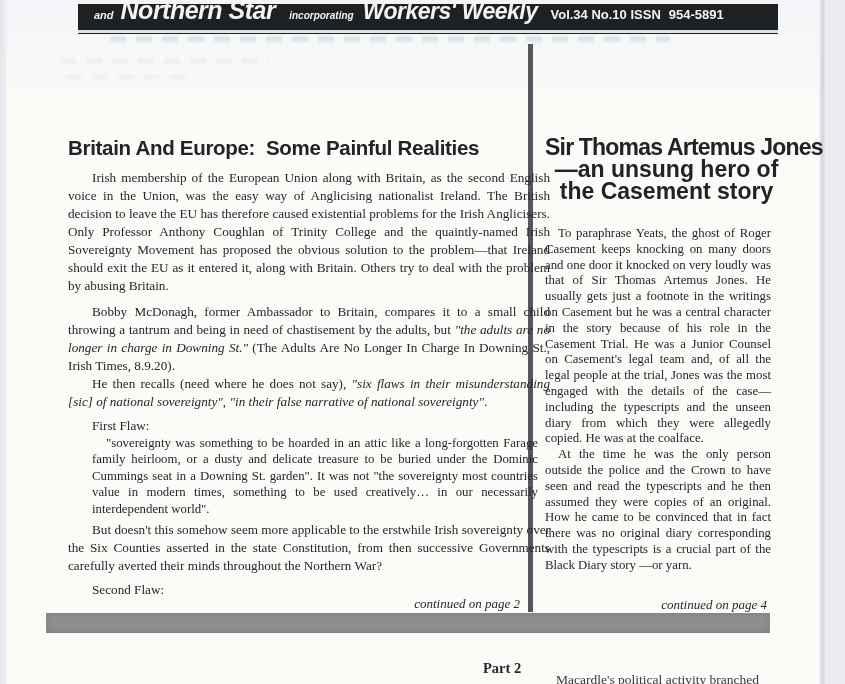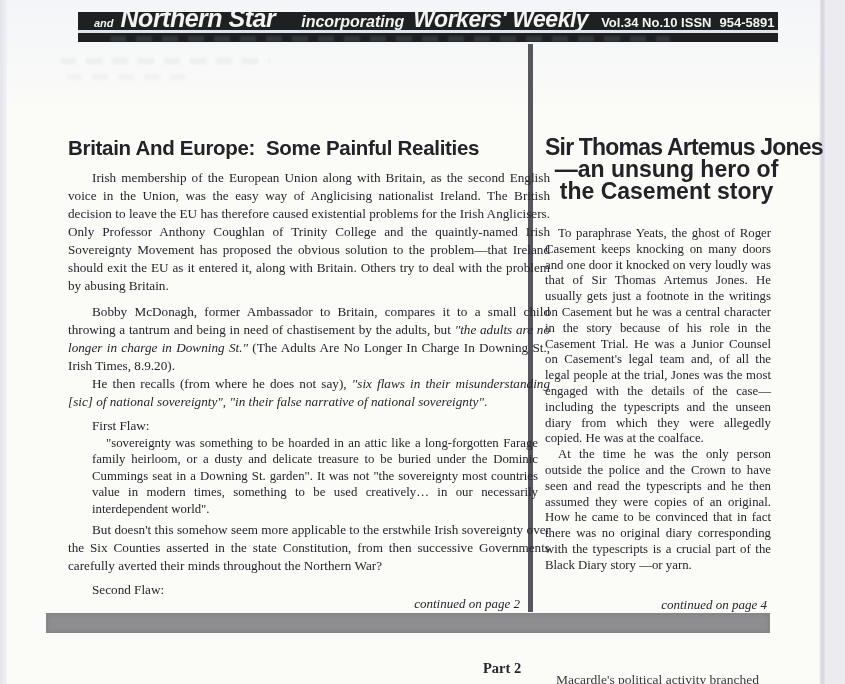"and" .masthead { top: 12px -> 4px }
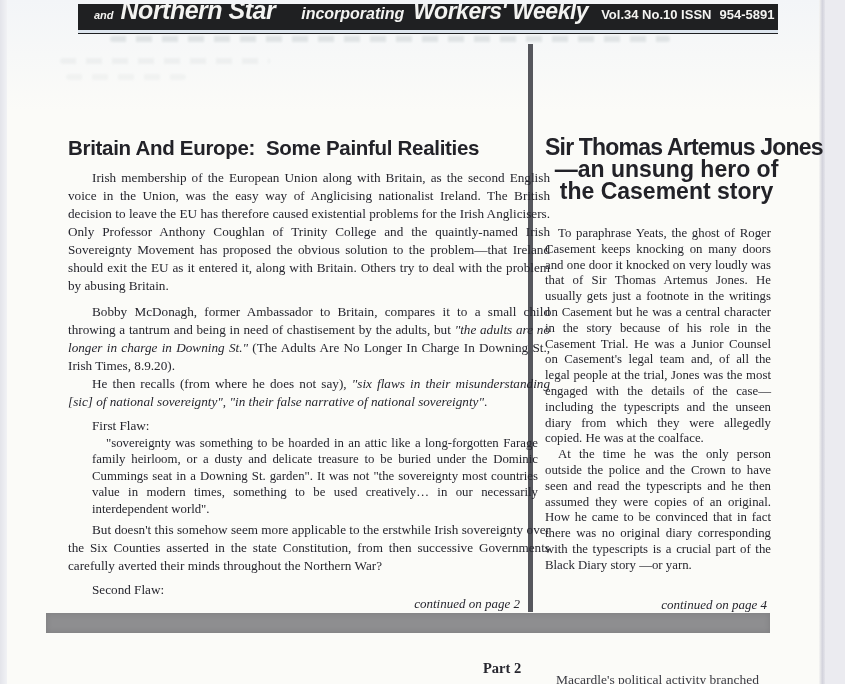"incorporating" .mh-incorporating { font-size: 16px -> 10px; margin-left: 26px -> 14px }
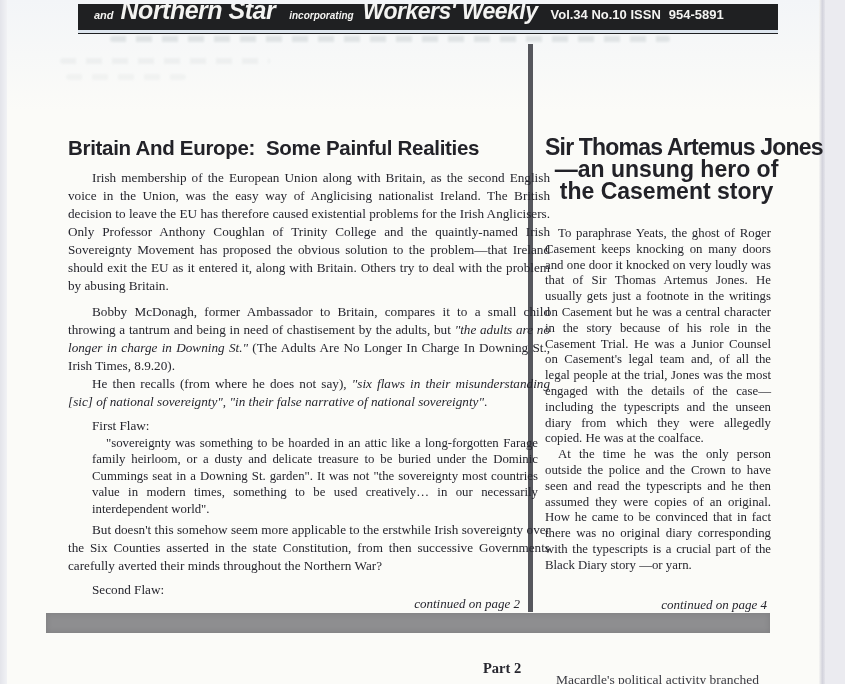"He then recalls (from where" span { text: from -> need }
